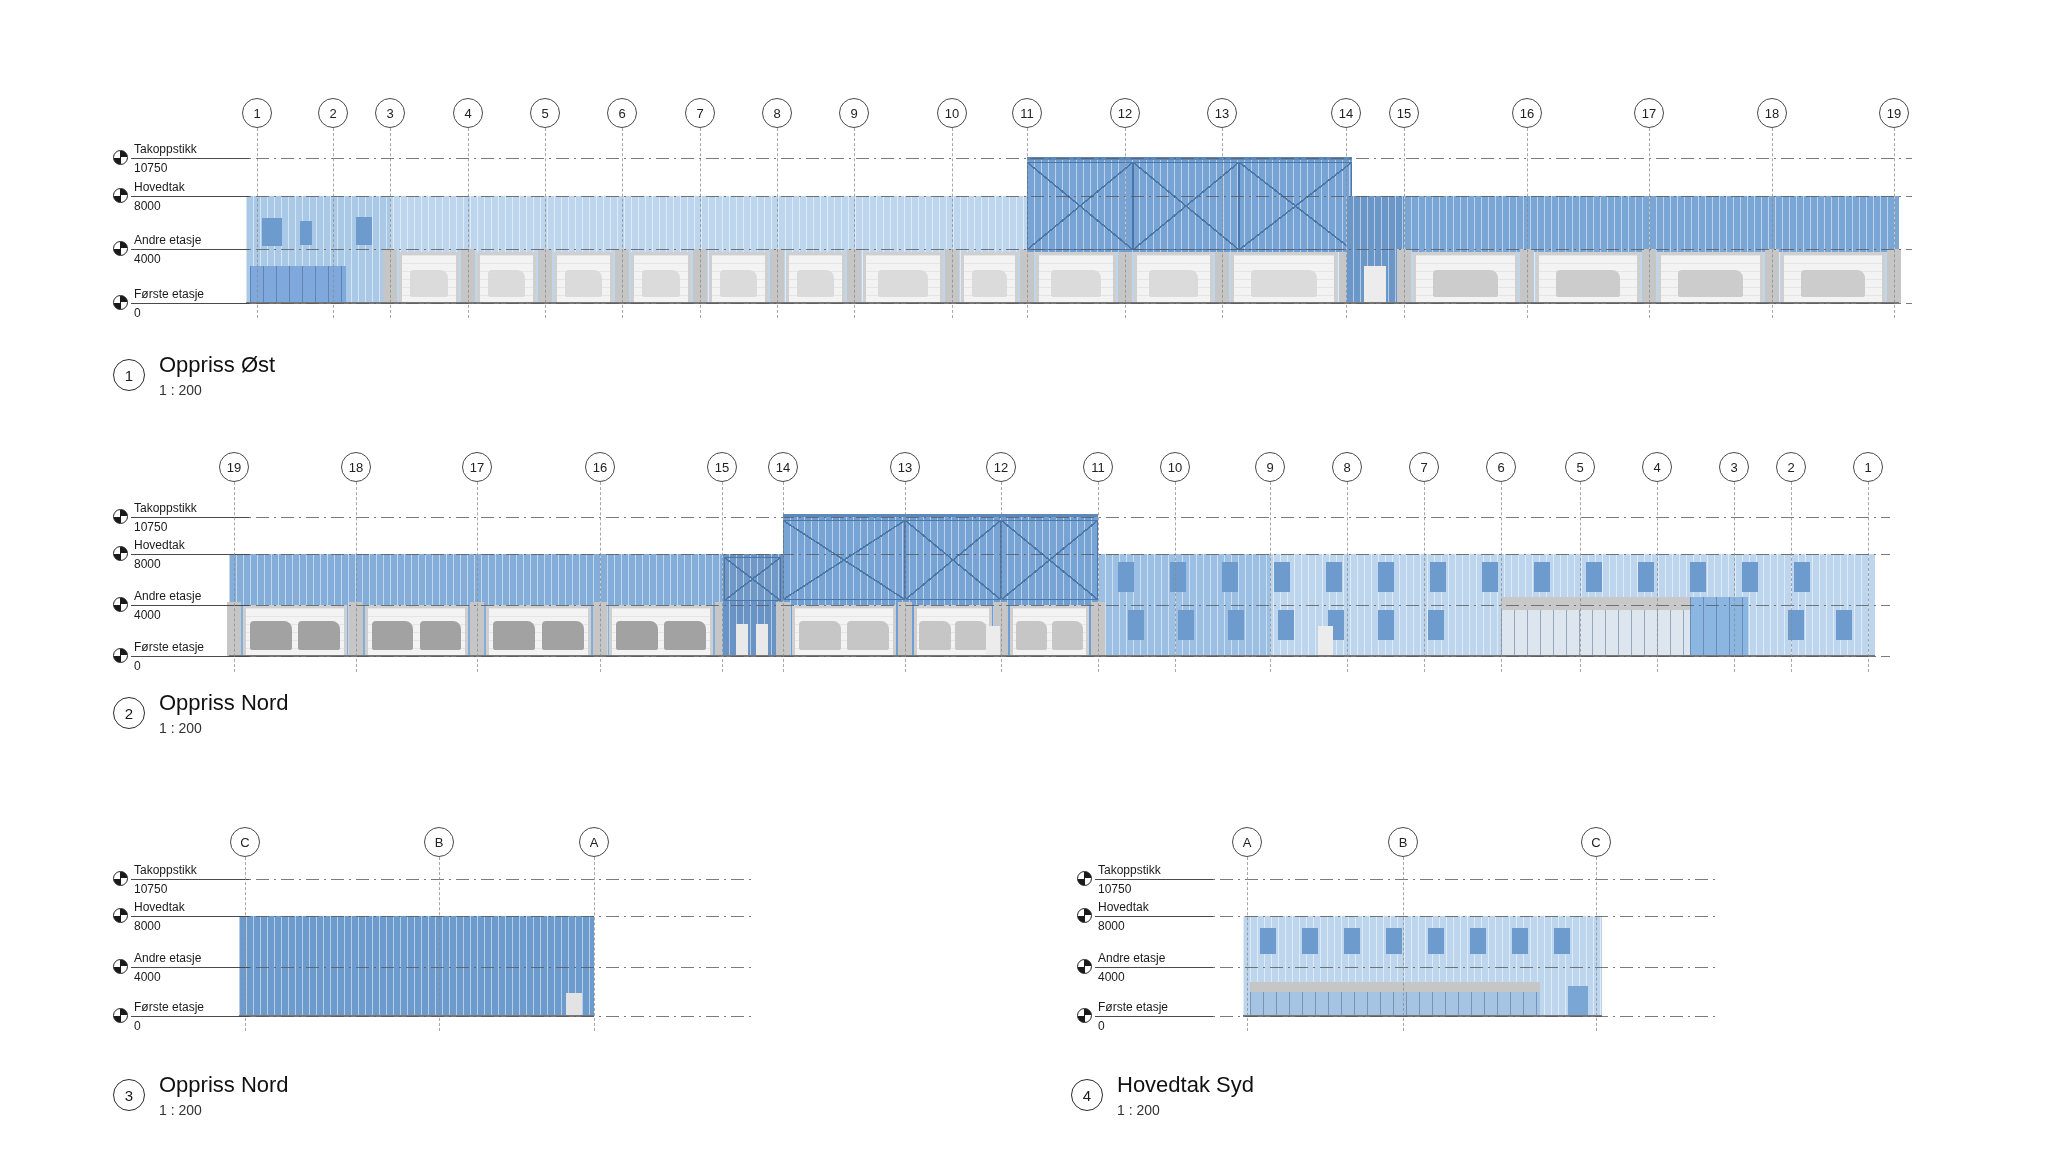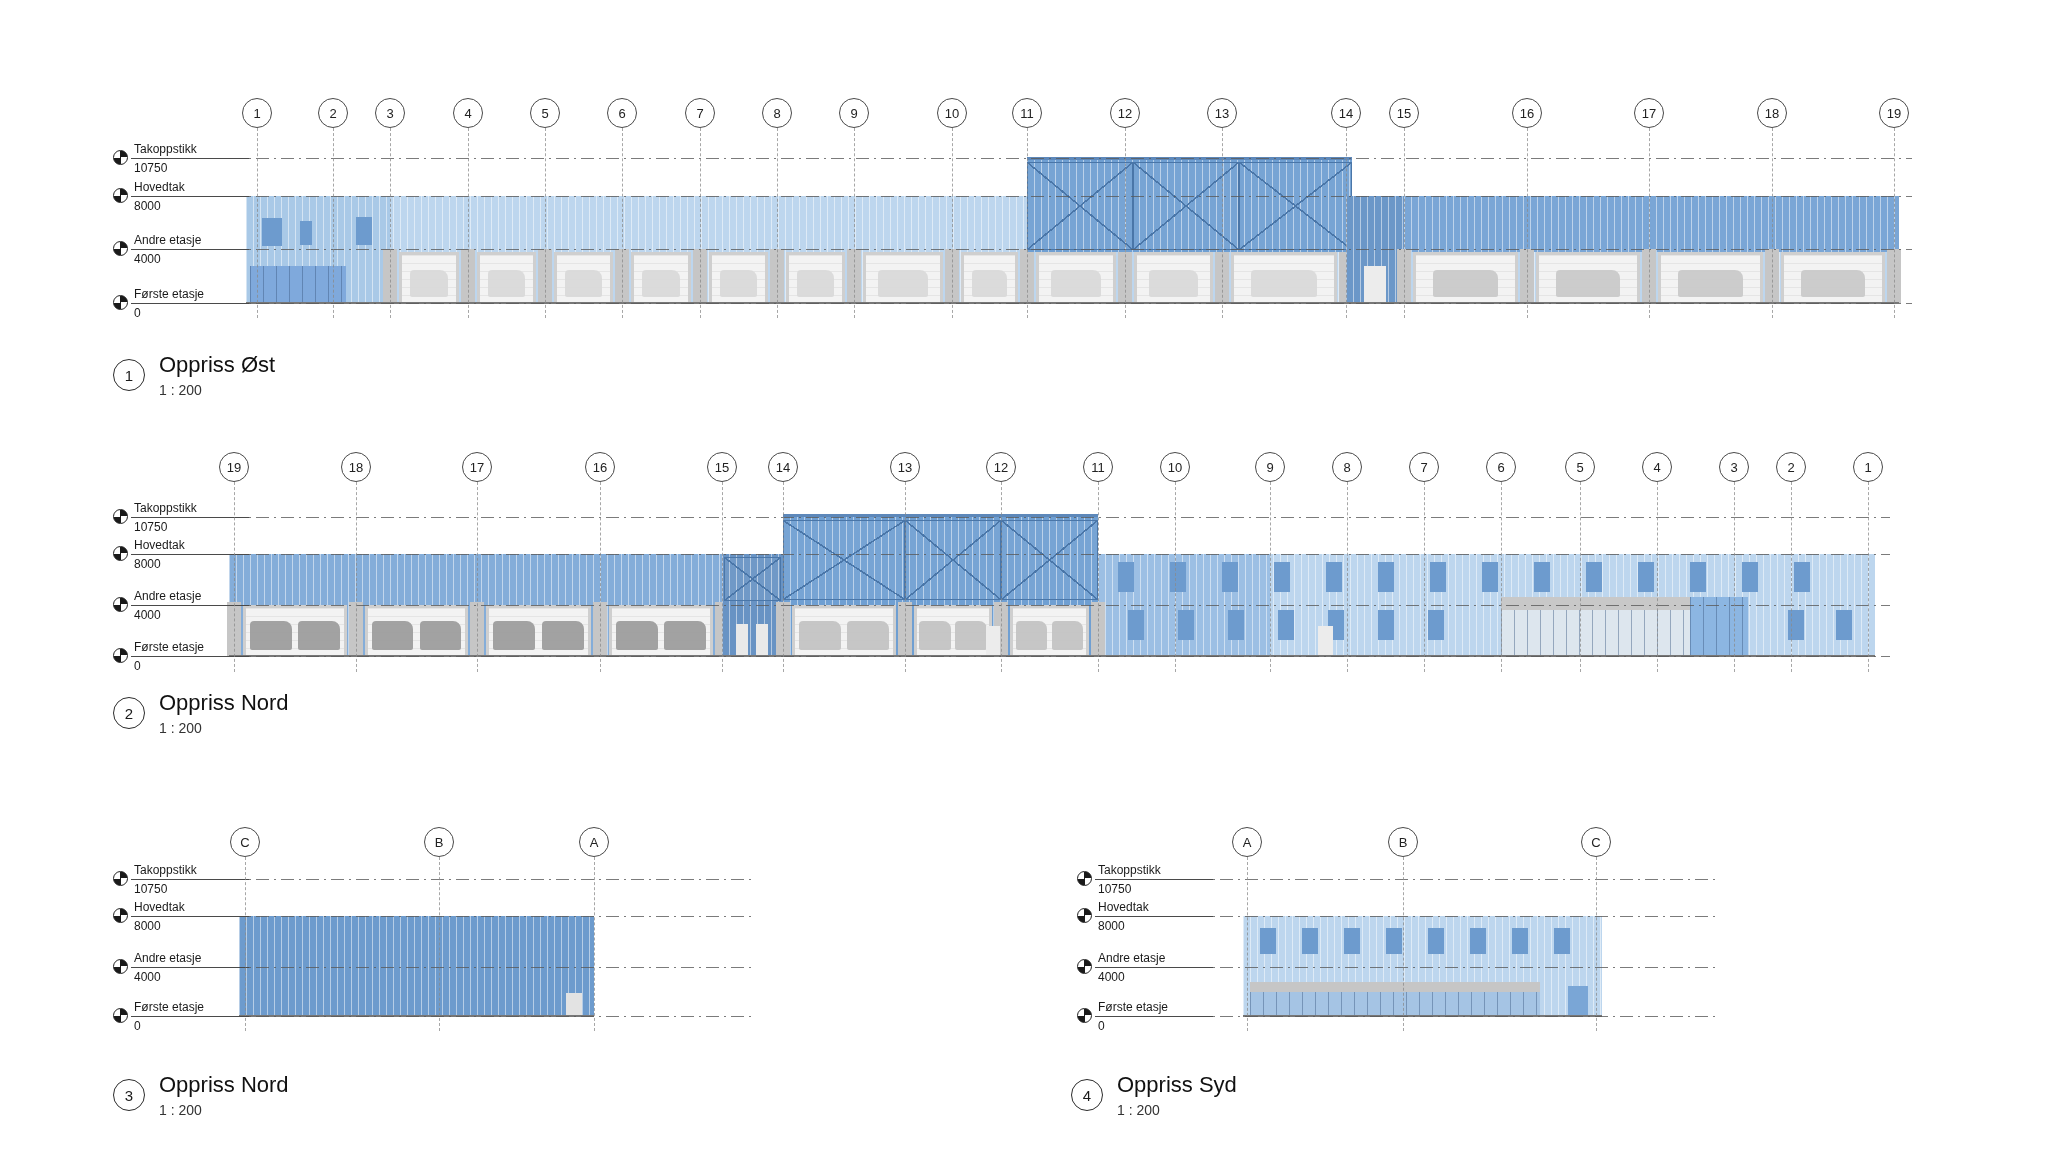"Oppriss Syd" div.vt-title { text: Oppriss -> Hovedtak }
